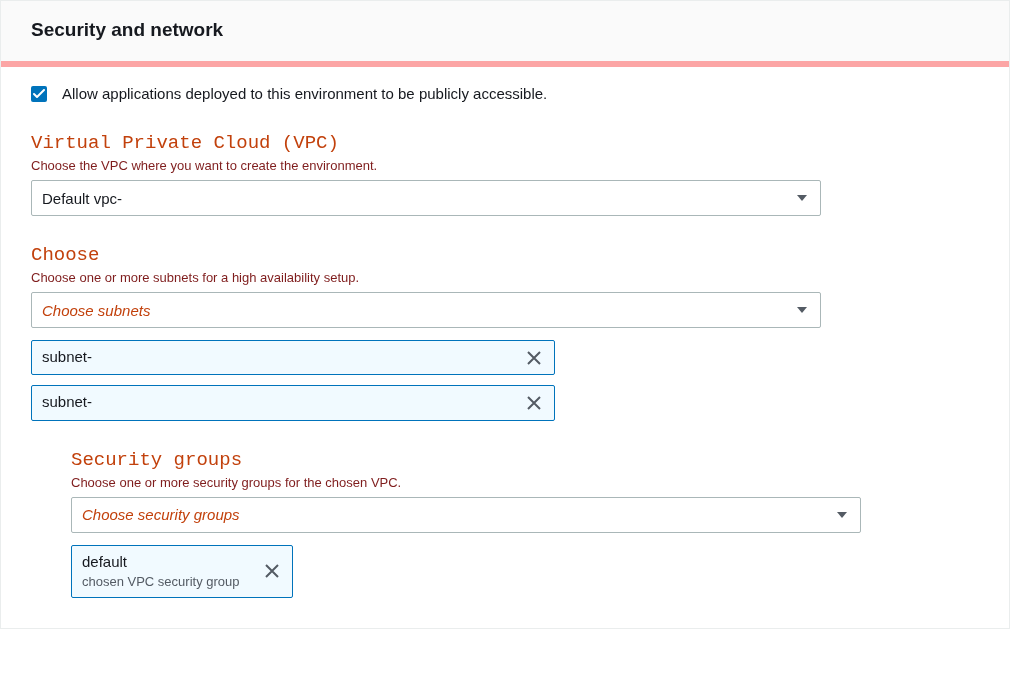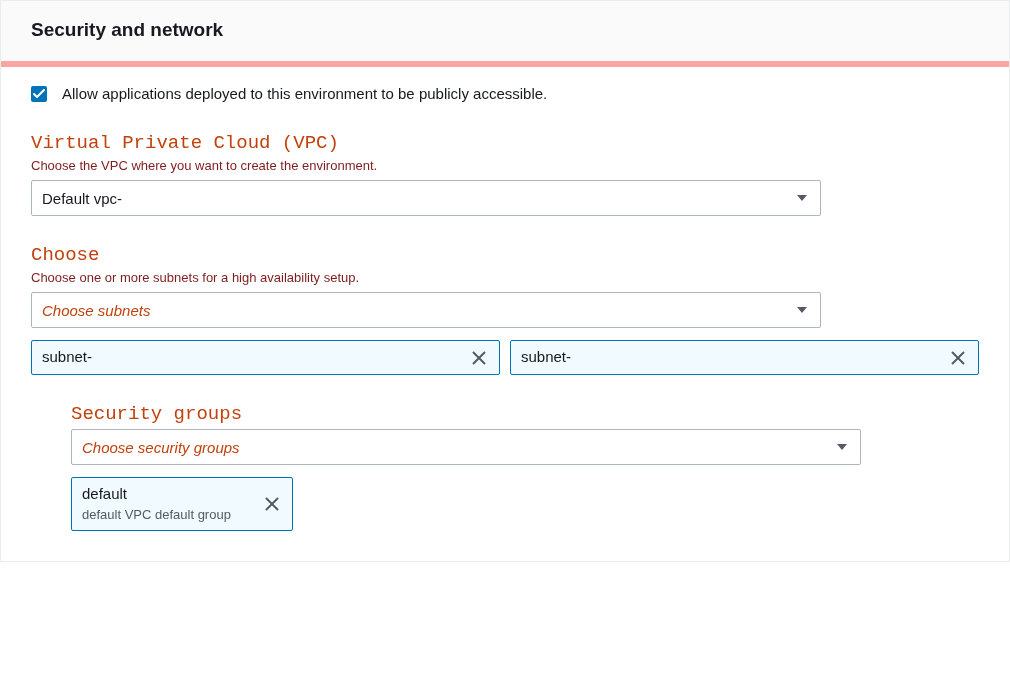"subnet-" .tokens { flex-direction: row -> column }
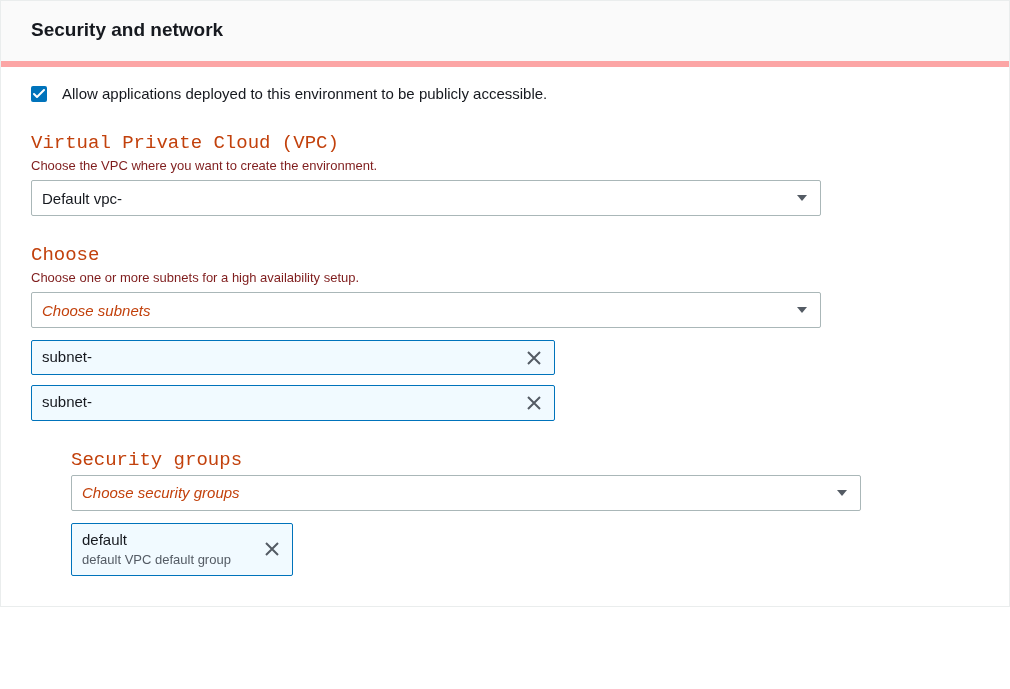"Choose one or more security" div.field-hint { html: none -> <div>Choose one or more security groups for the chosen VPC.</div> }
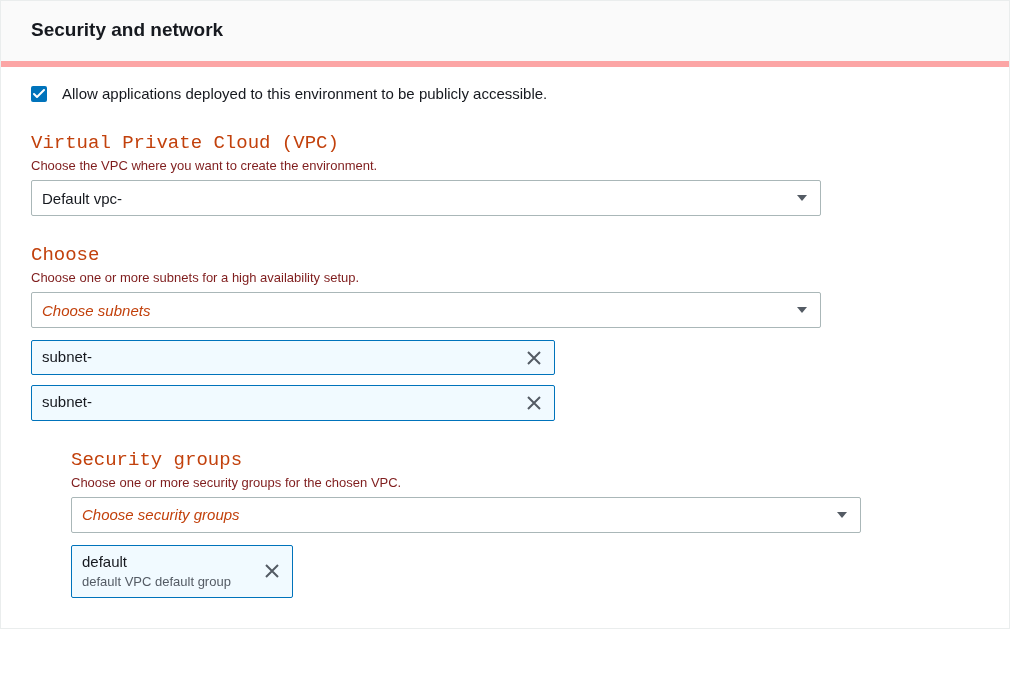"default VPC default group" span.token-sub { text: default VPC default -> chosen VPC security }
